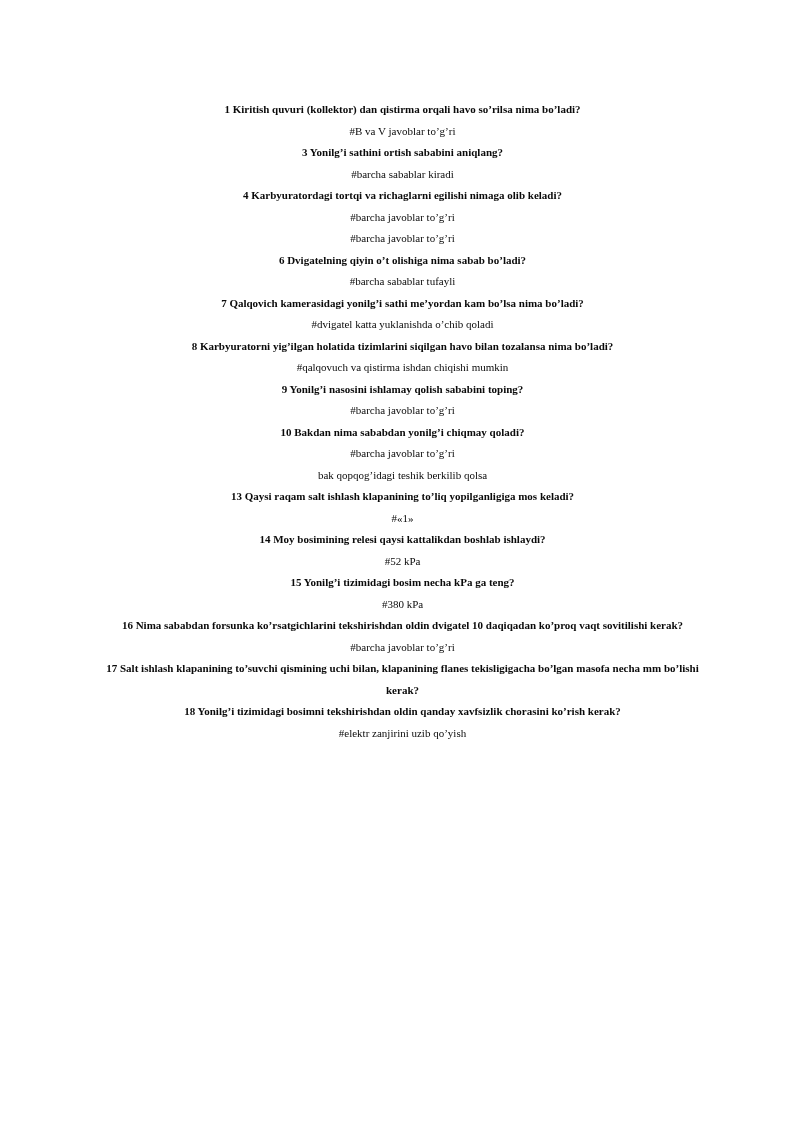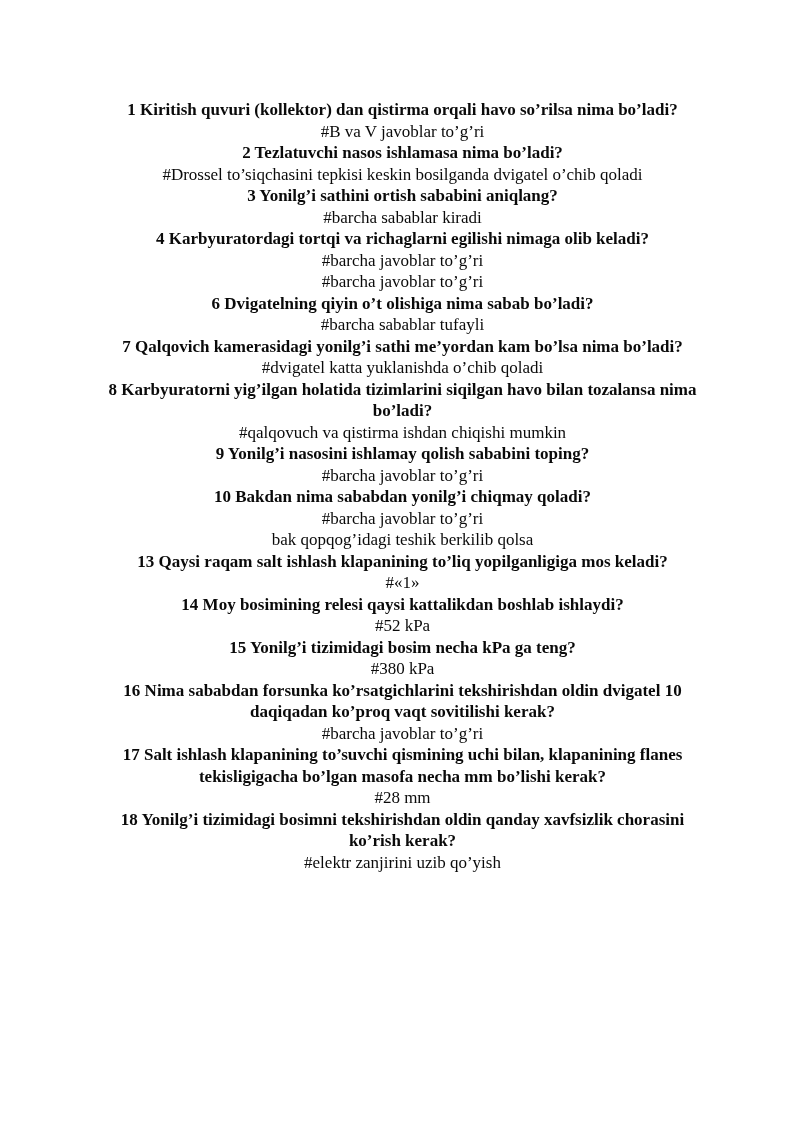"1 Kiritish quvuri (kollektor) dan" .page { font-size: 17px -> 11px }
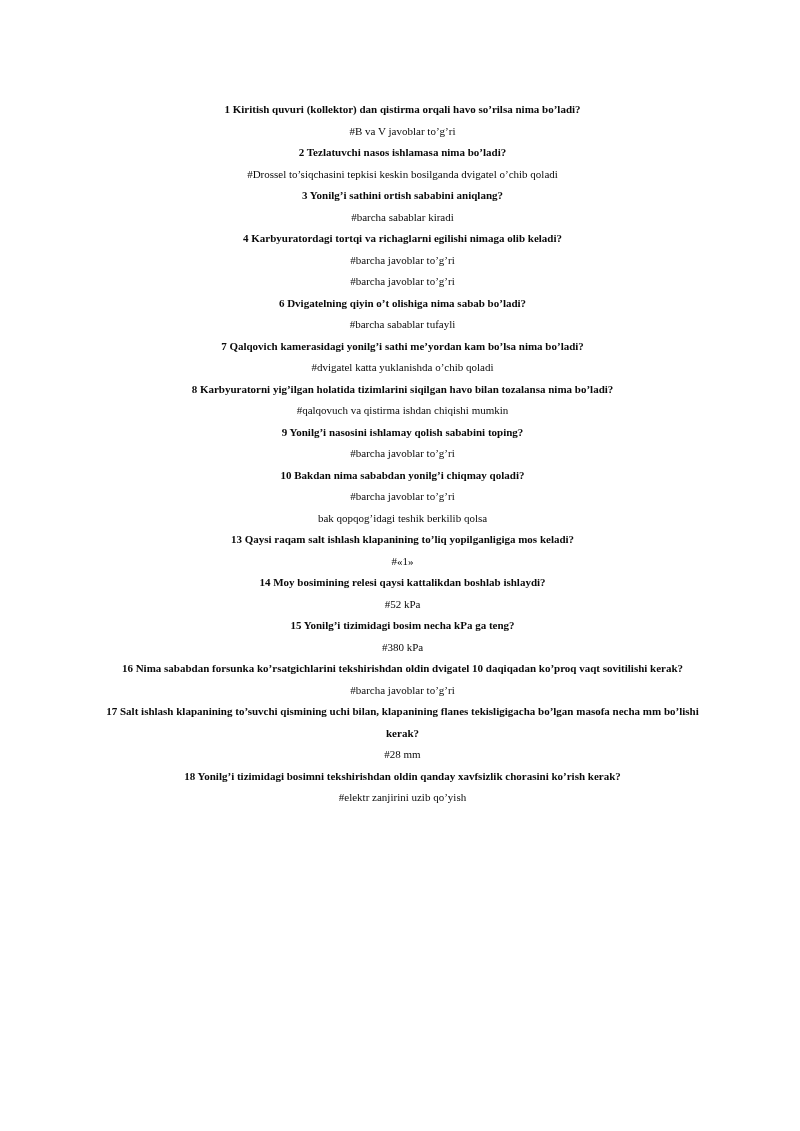"2 Tezlatuvchi nasos ishlamasa nima" div { html: <div> <p>2 Tezlatuvchi nasos ishlamasa nima bo’ladi?</p> <p>#Drossel to’siqchasini tepkisi keskin bosilganda dvigatel o’chib qoladi</p> </div> -> none }
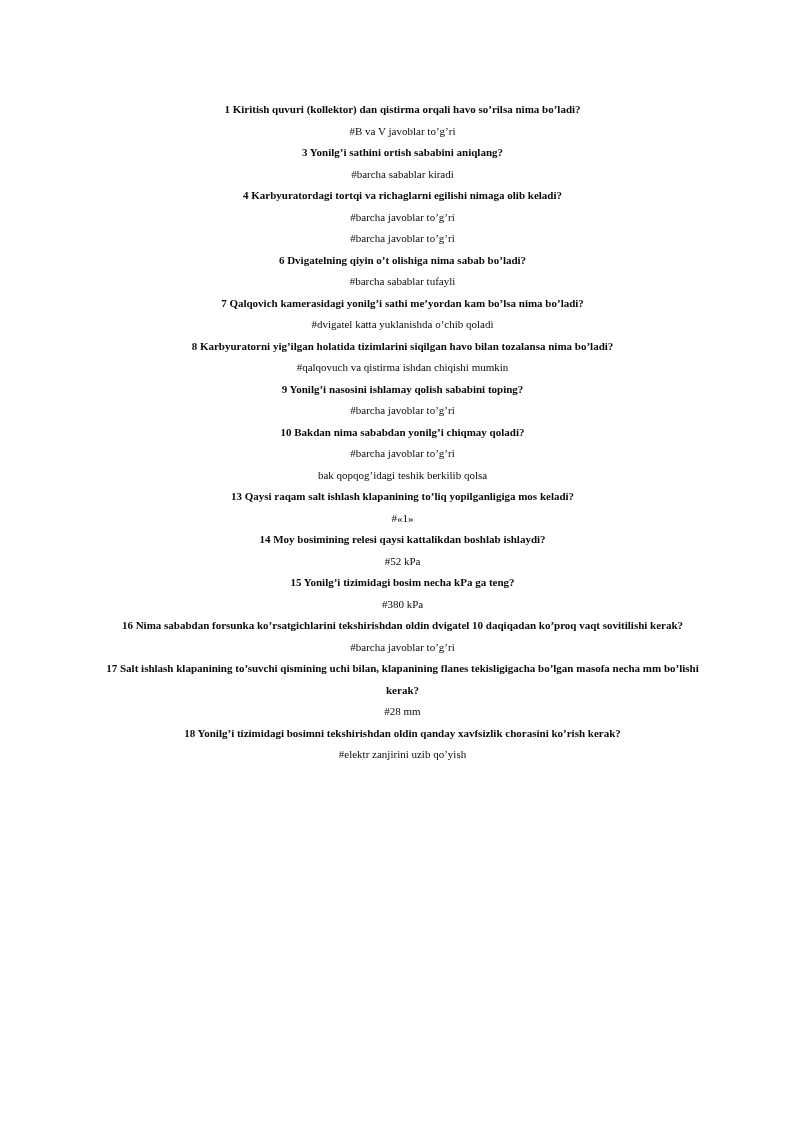"#28 mm" p.a { html: <p>#28 mm</p> -> none }
